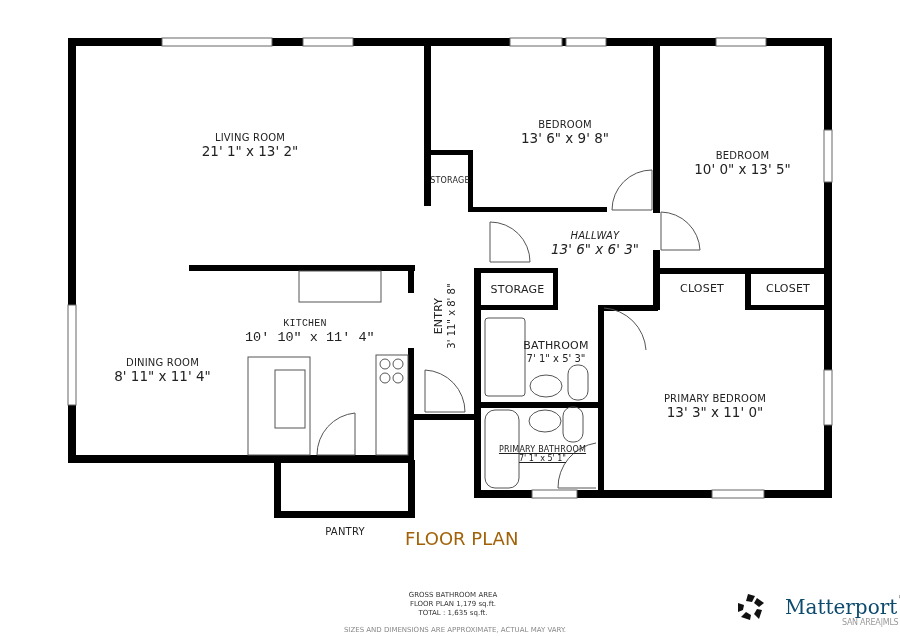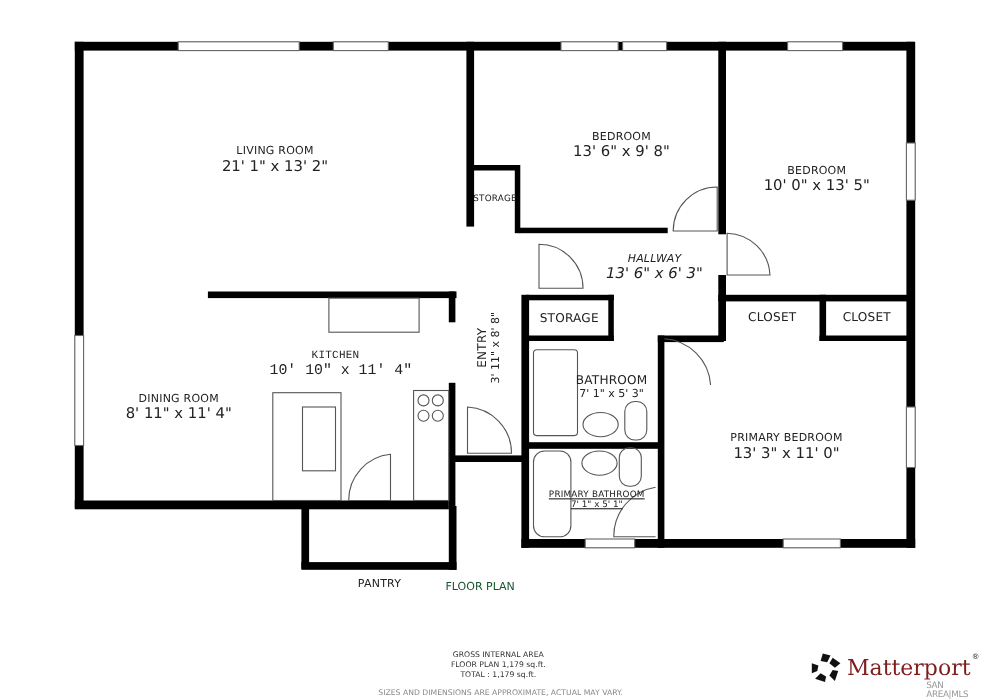"FLOOR PLAN" .title { color: #14532d -> #a16207; font-size: 10px -> 18px }
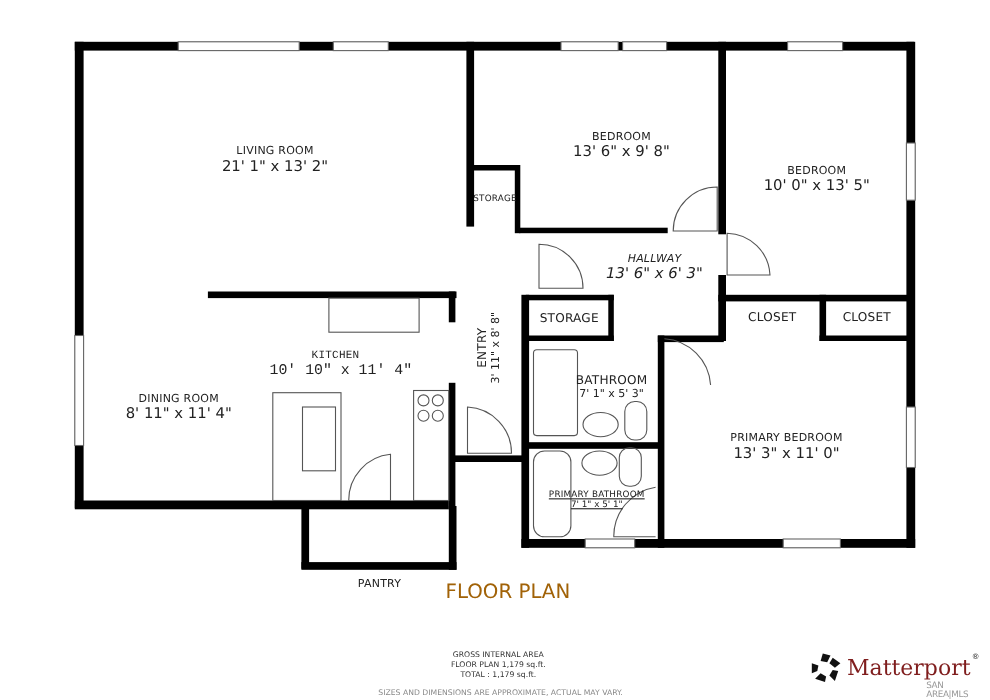"GROSS INTERNAL AREA" div { text: INTERNAL -> BATHROOM }
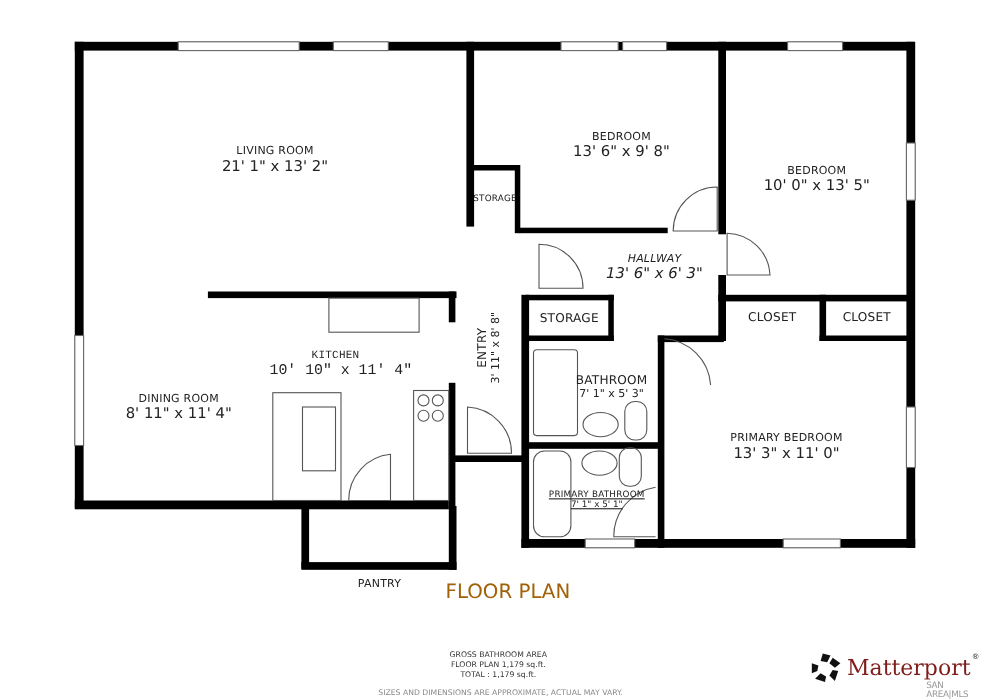"TOTAL : 1,179 sq.ft." div { text: 1,179 -> 1,635 }
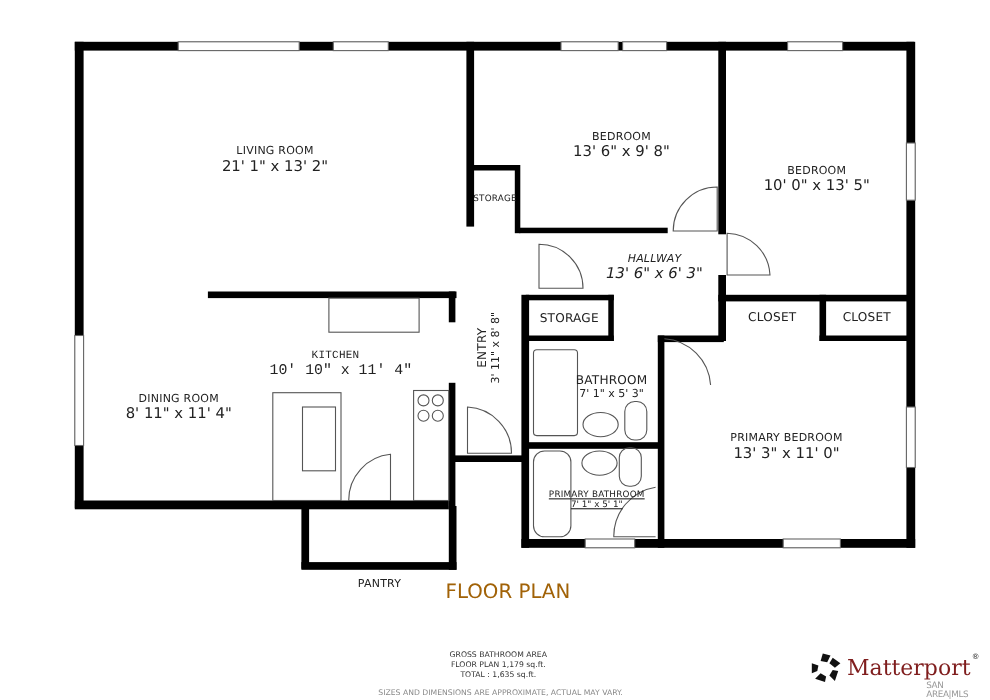"Matterport" .logo .word { color: #7f1d1d -> #0c4a6e; margin-left: 4px -> 19px }
